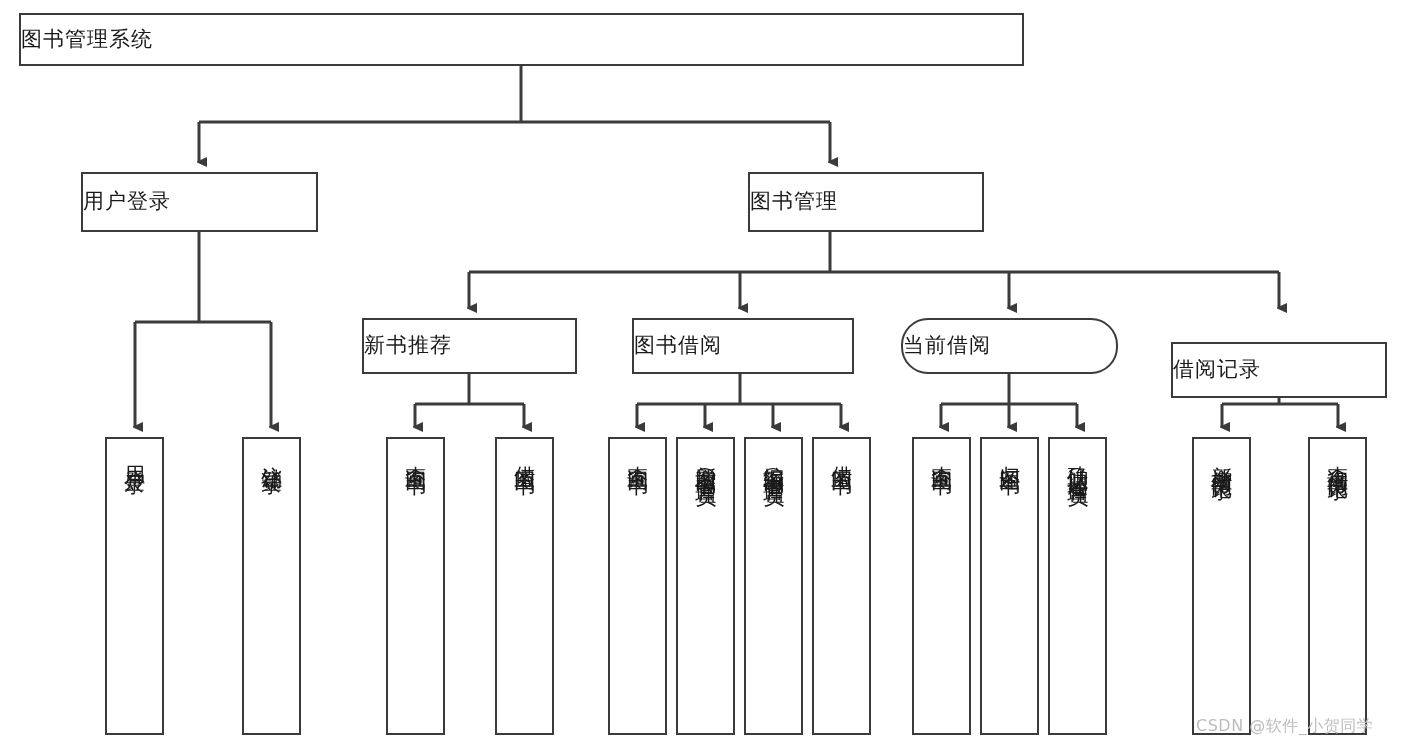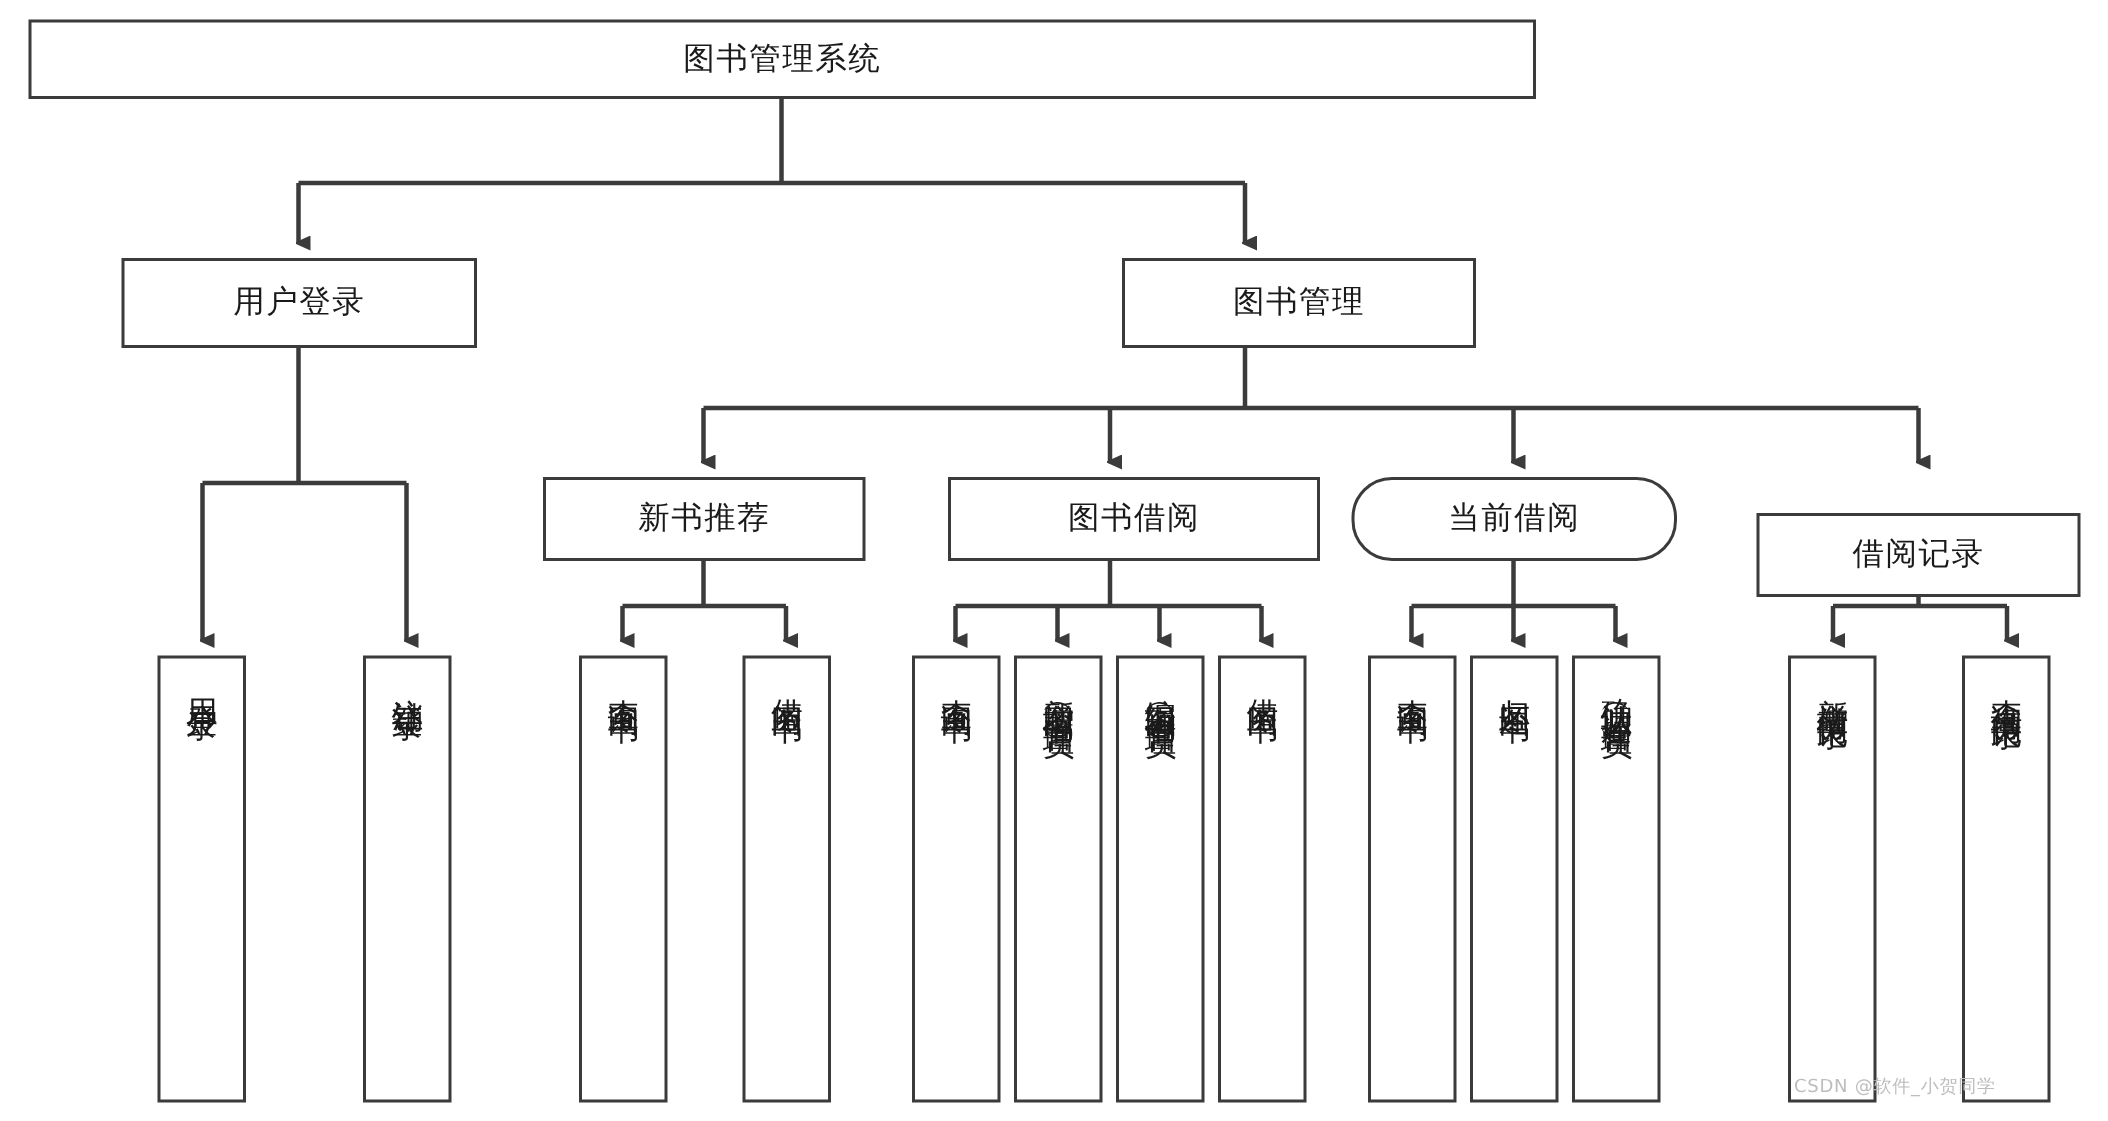"图书管理系统" .node { justify-content: center -> flex-start }
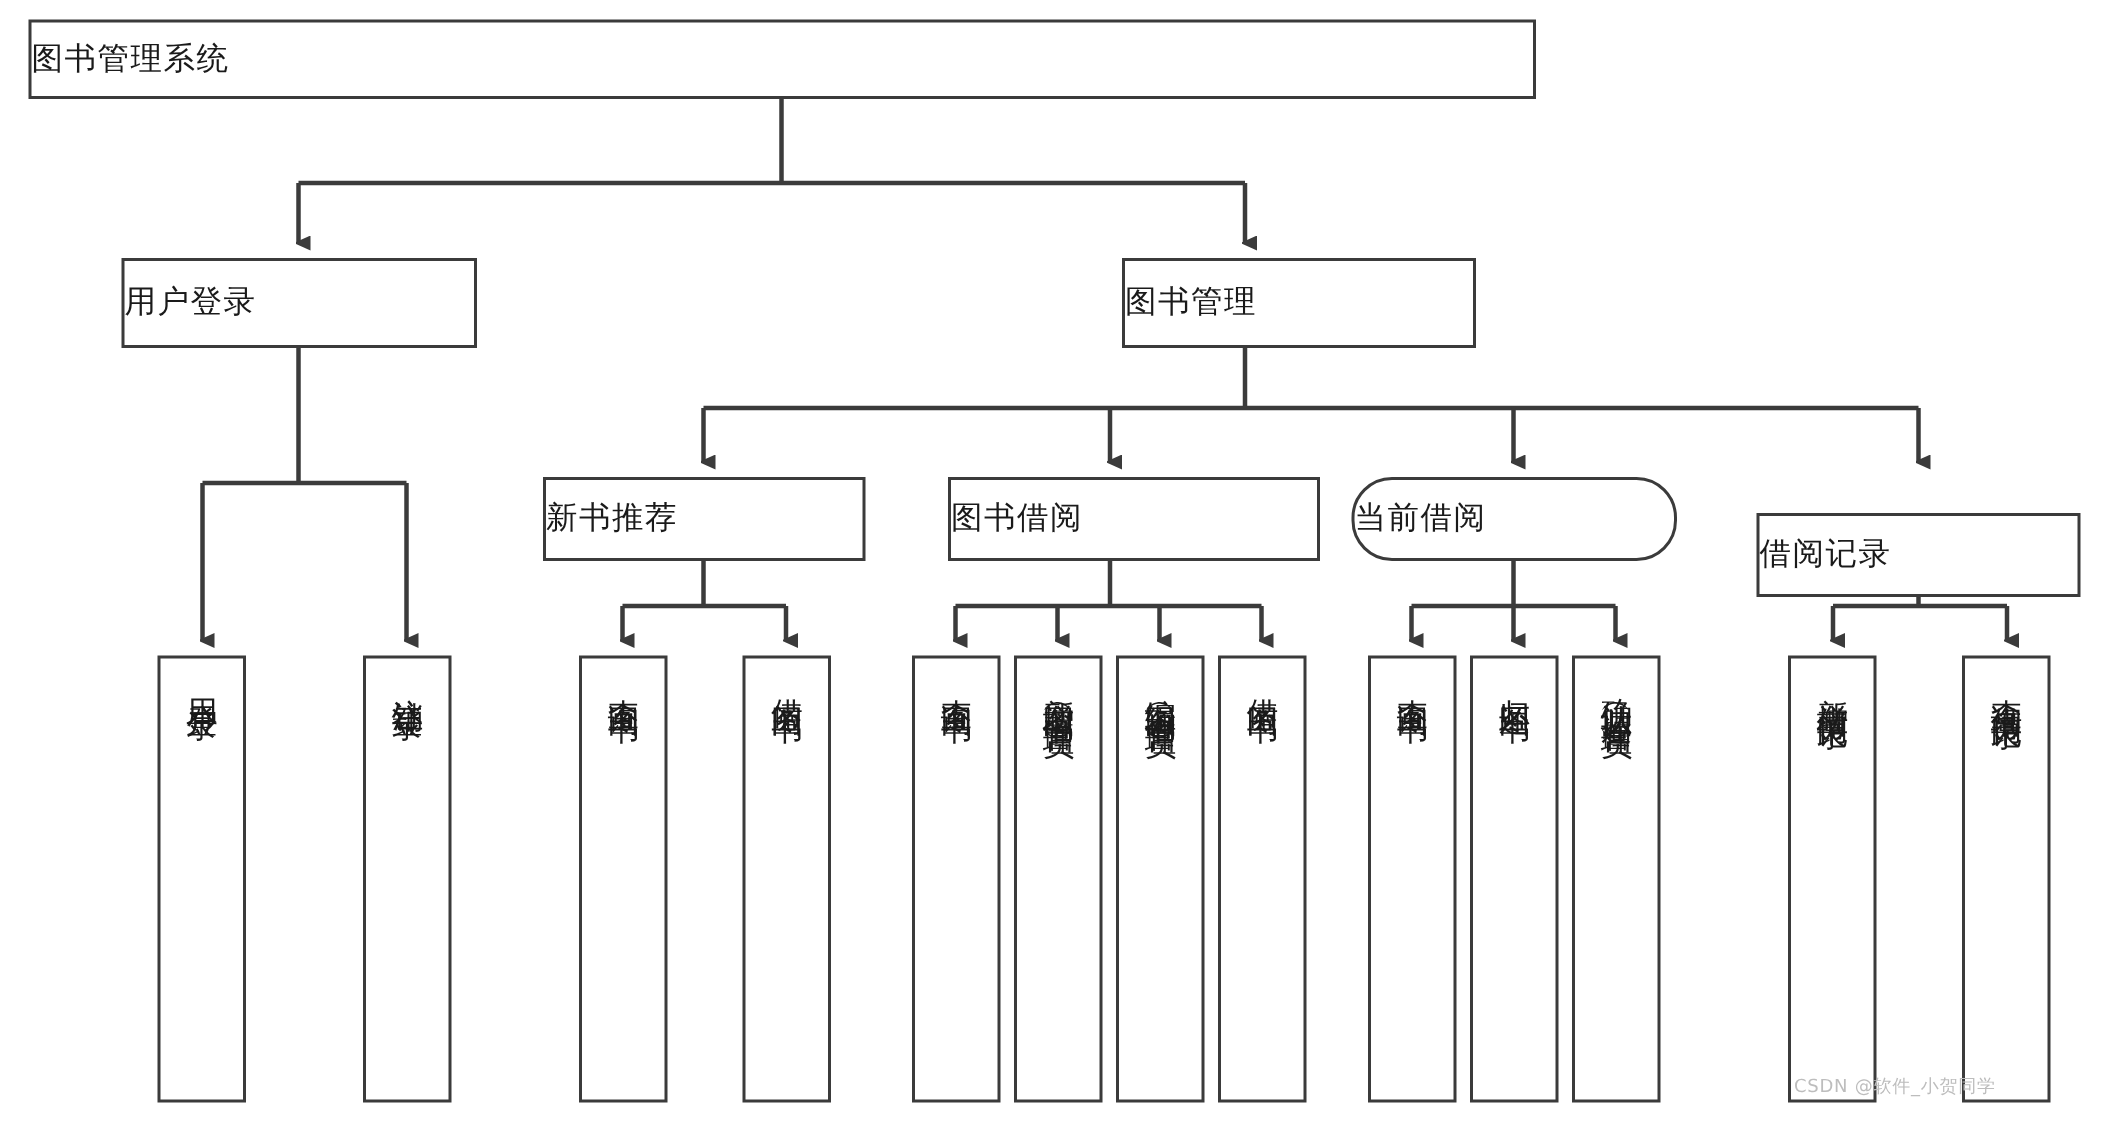"图书借阅" div.node { width: 248px -> 222px }
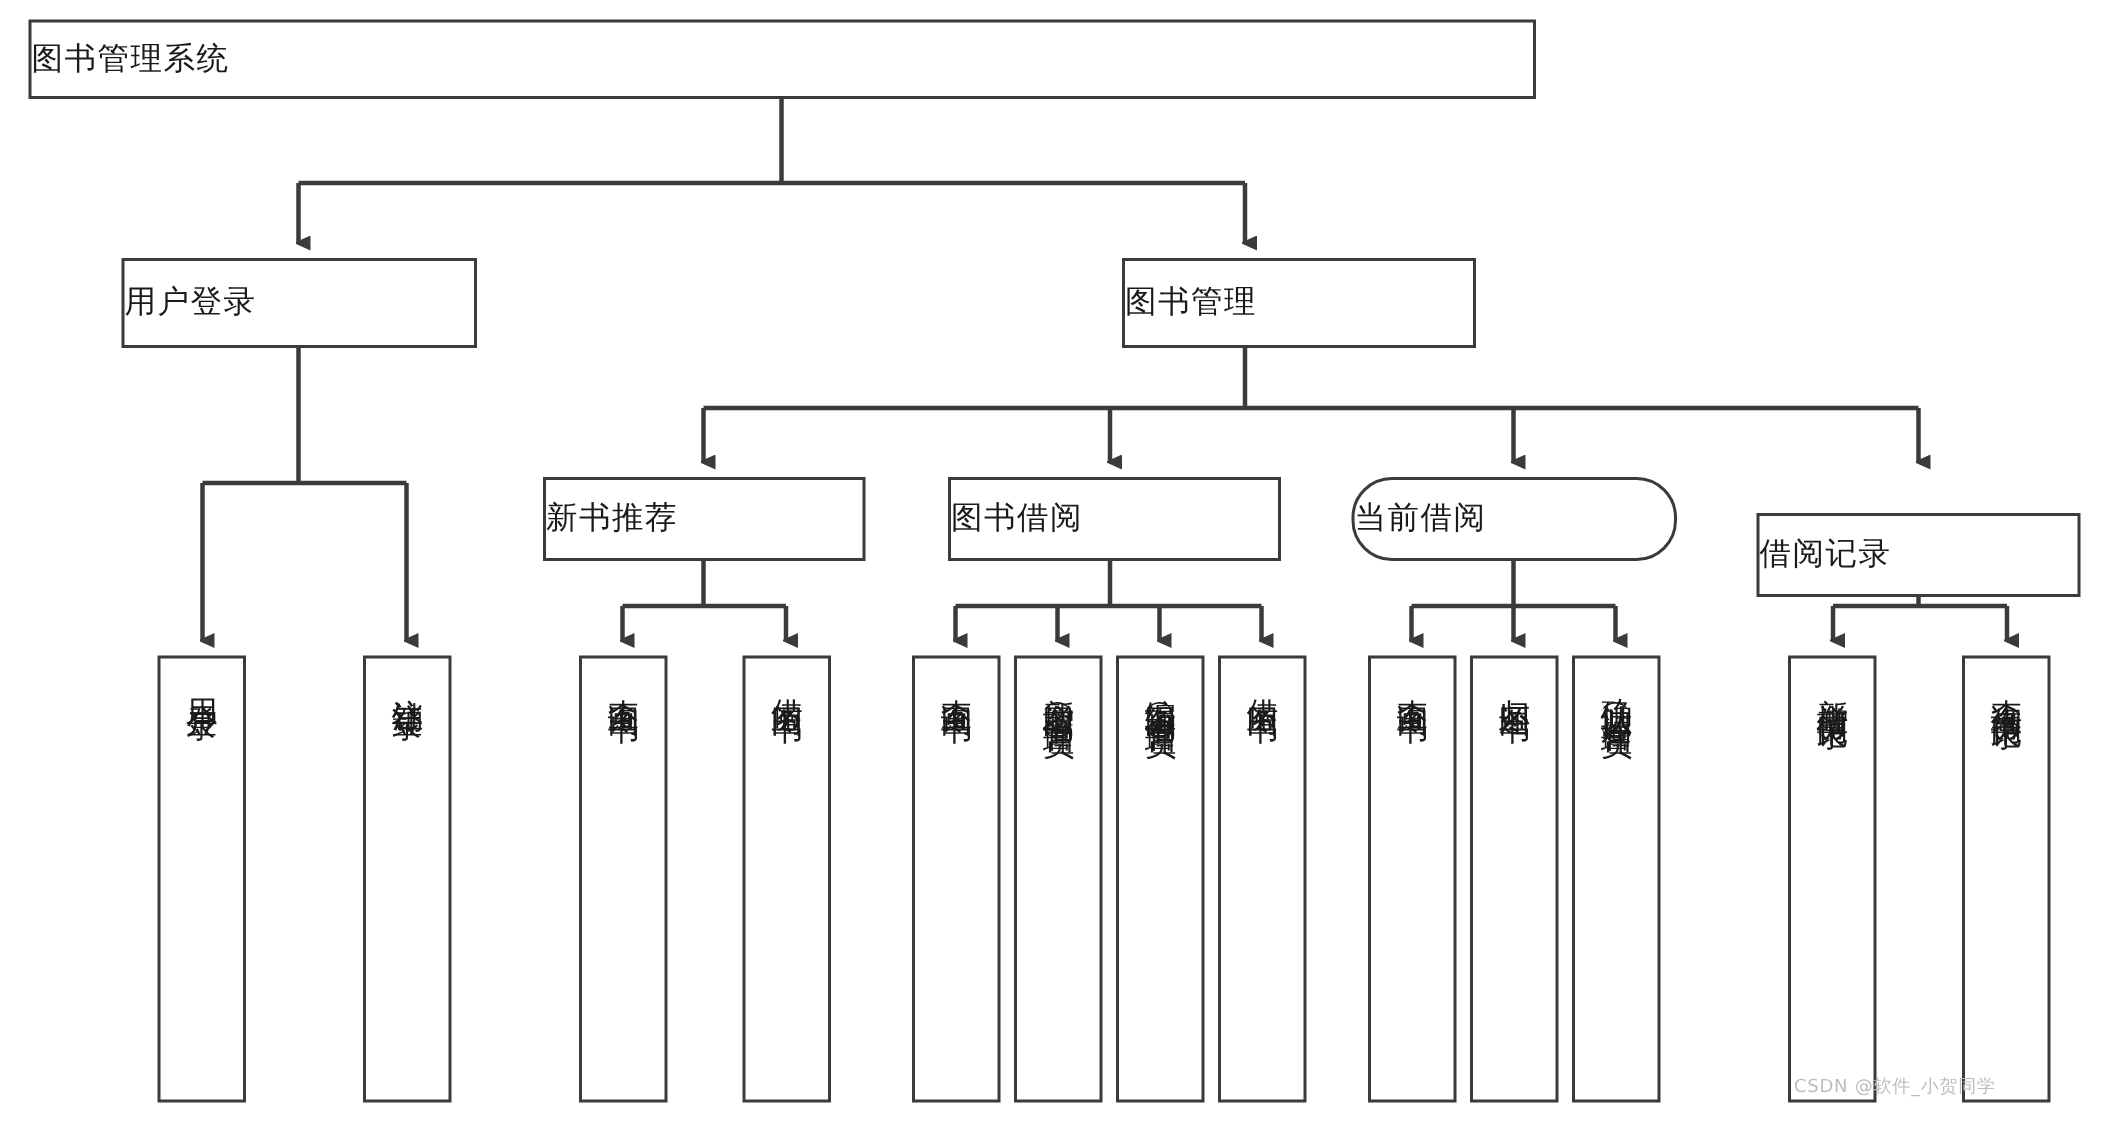"CSDN @软件_小贺同学" .watermark { font-size: 12px -> 16px }
